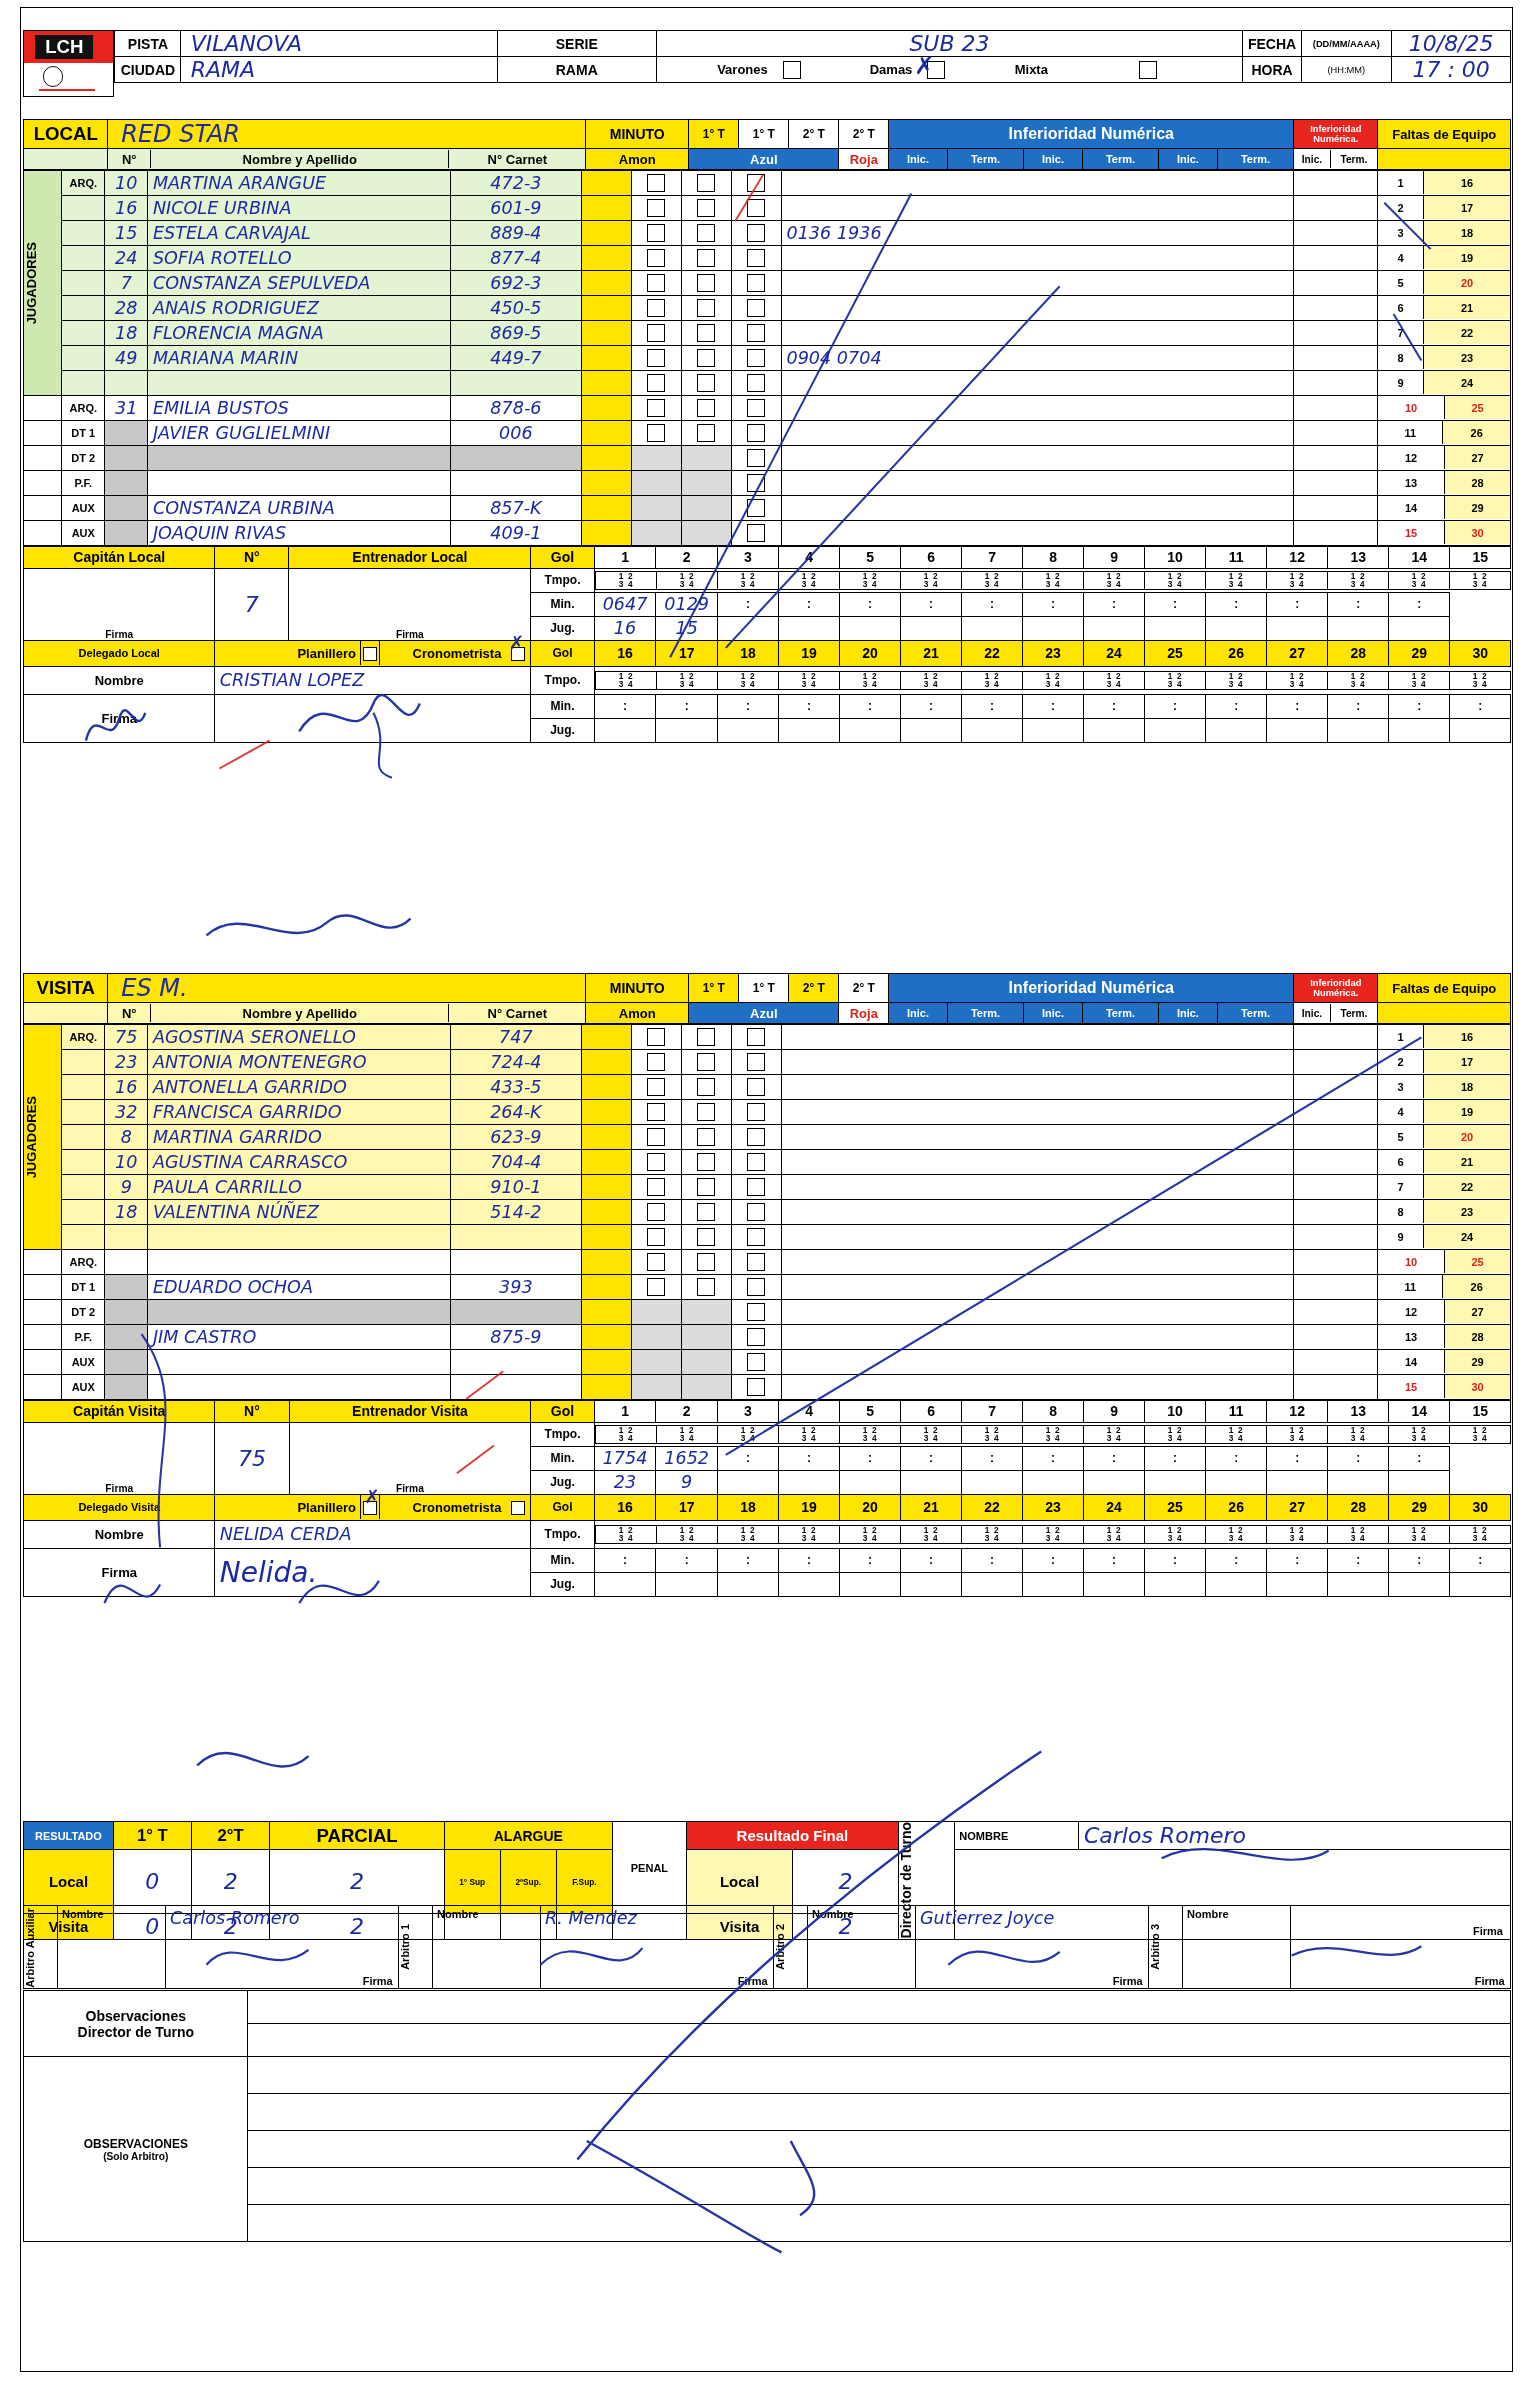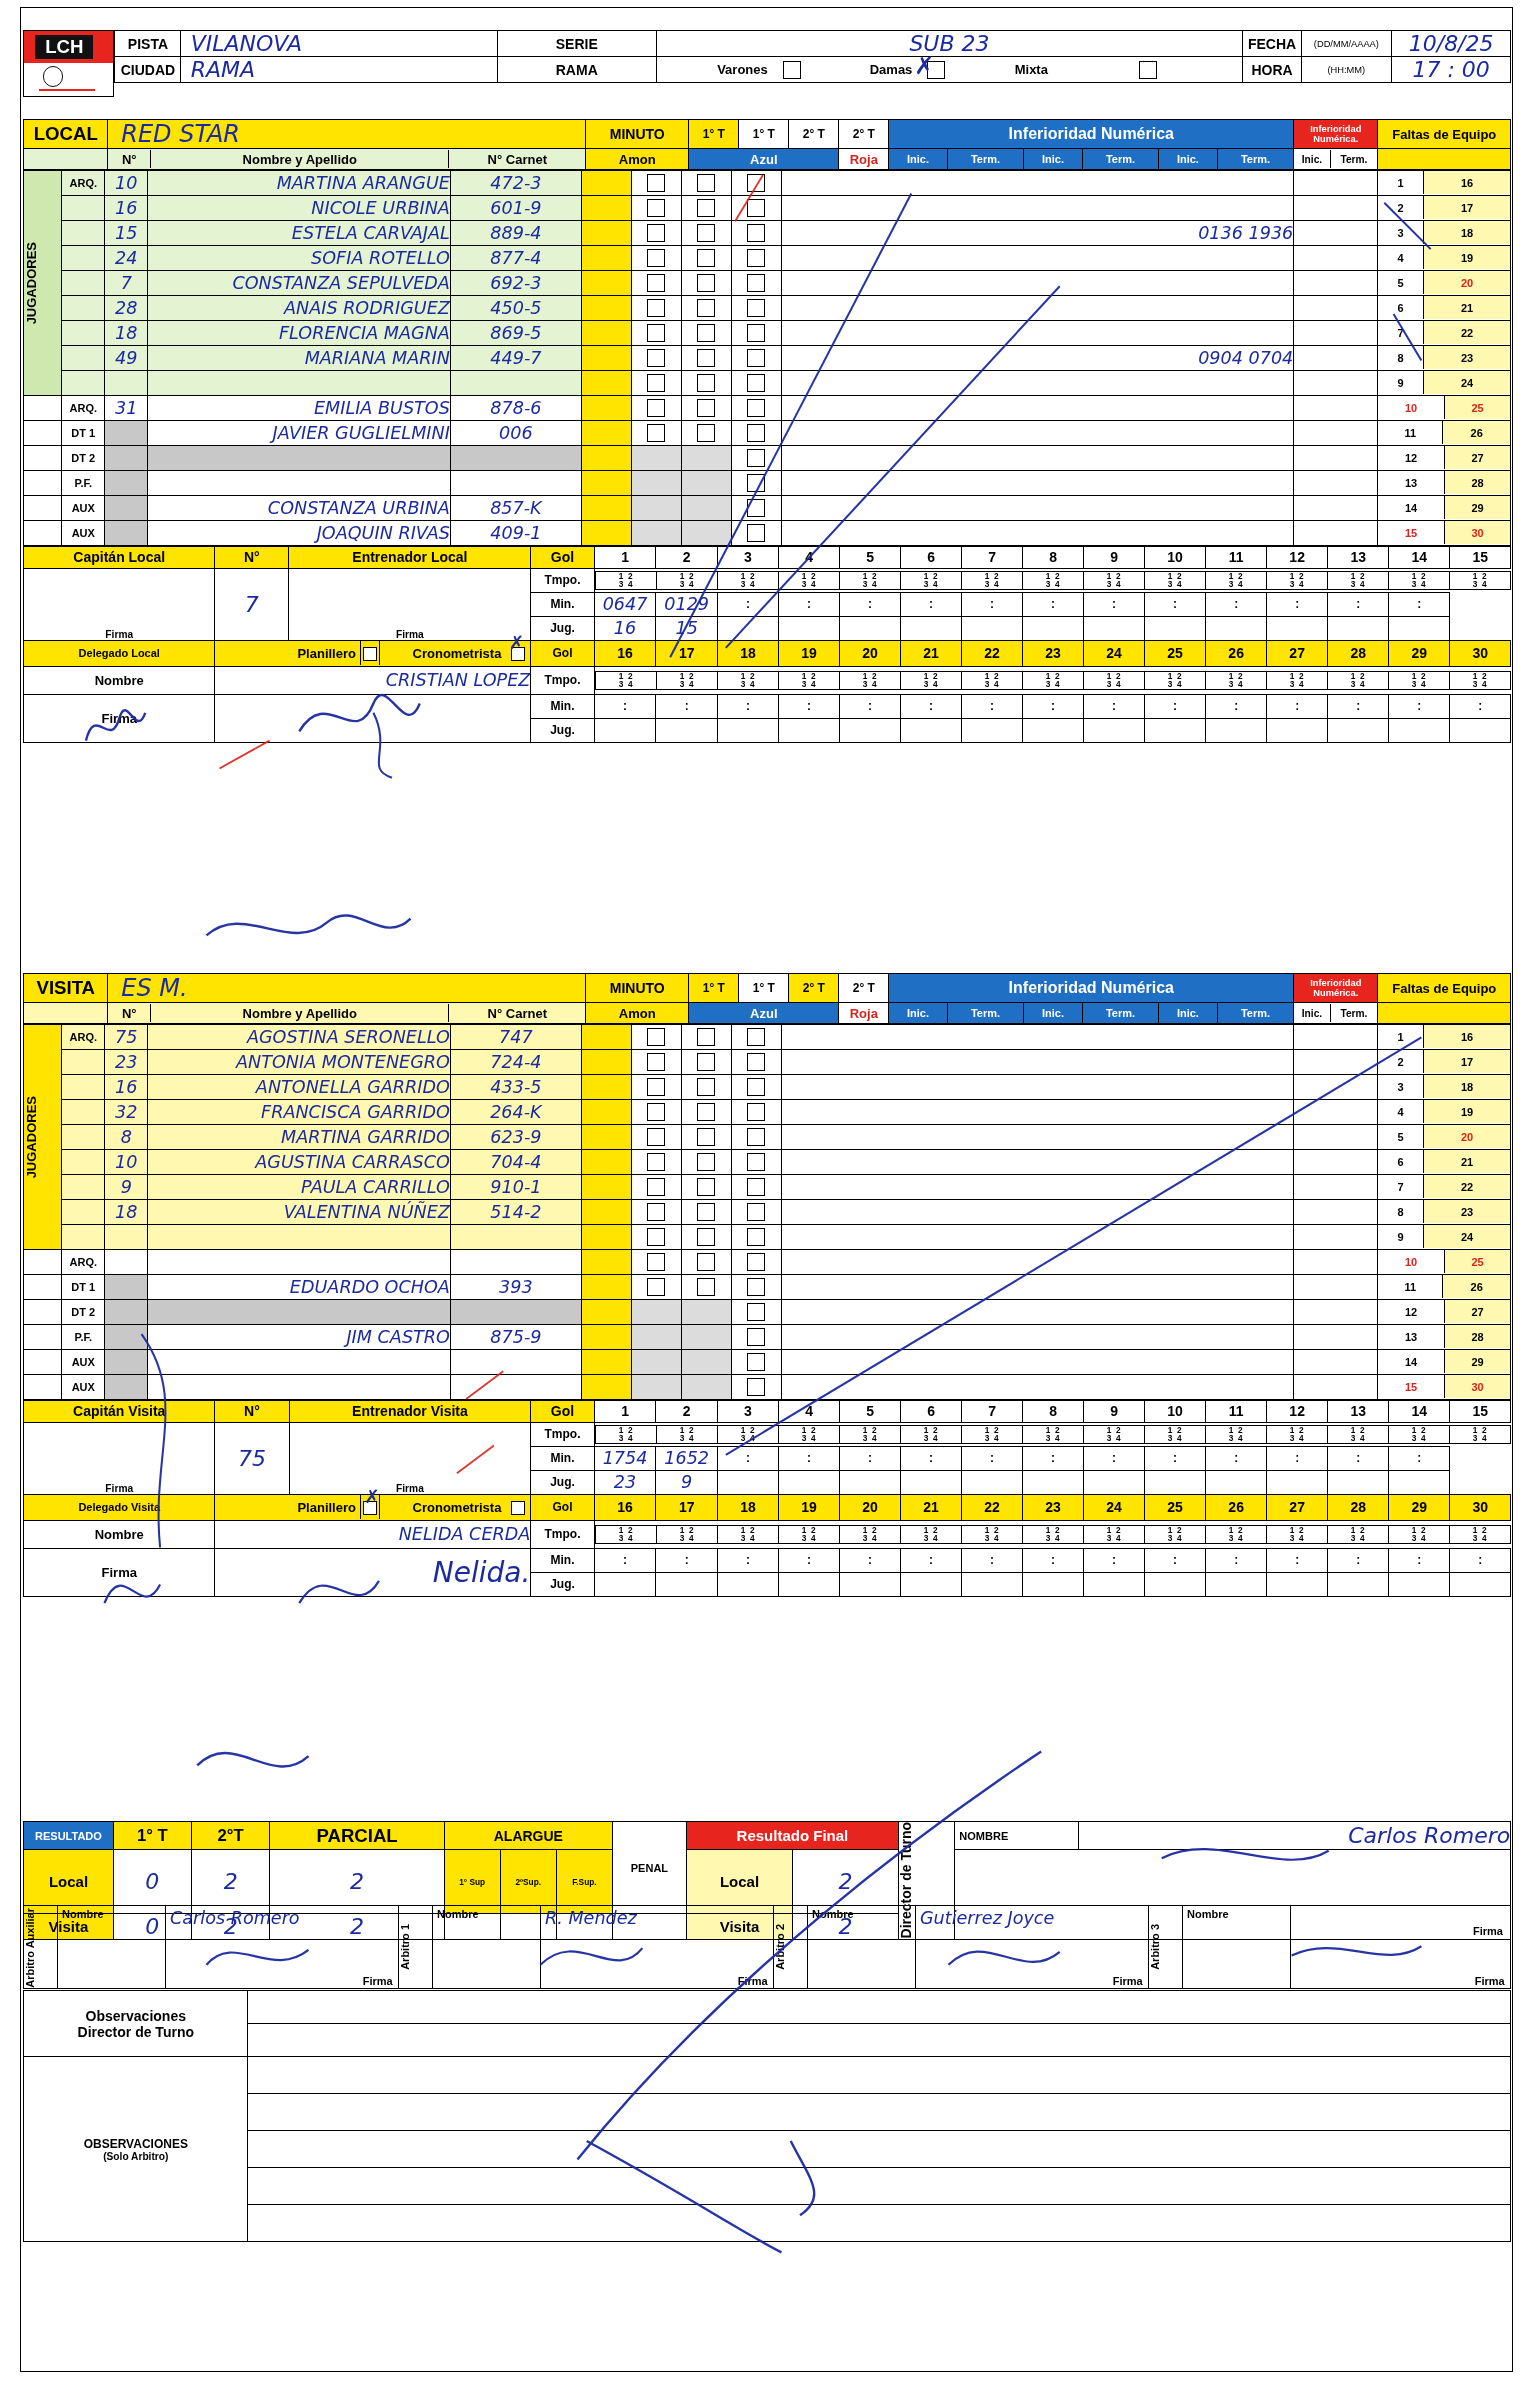"(DD/MM/AAAA)" td.tiny { font-weight: normal -> bold }
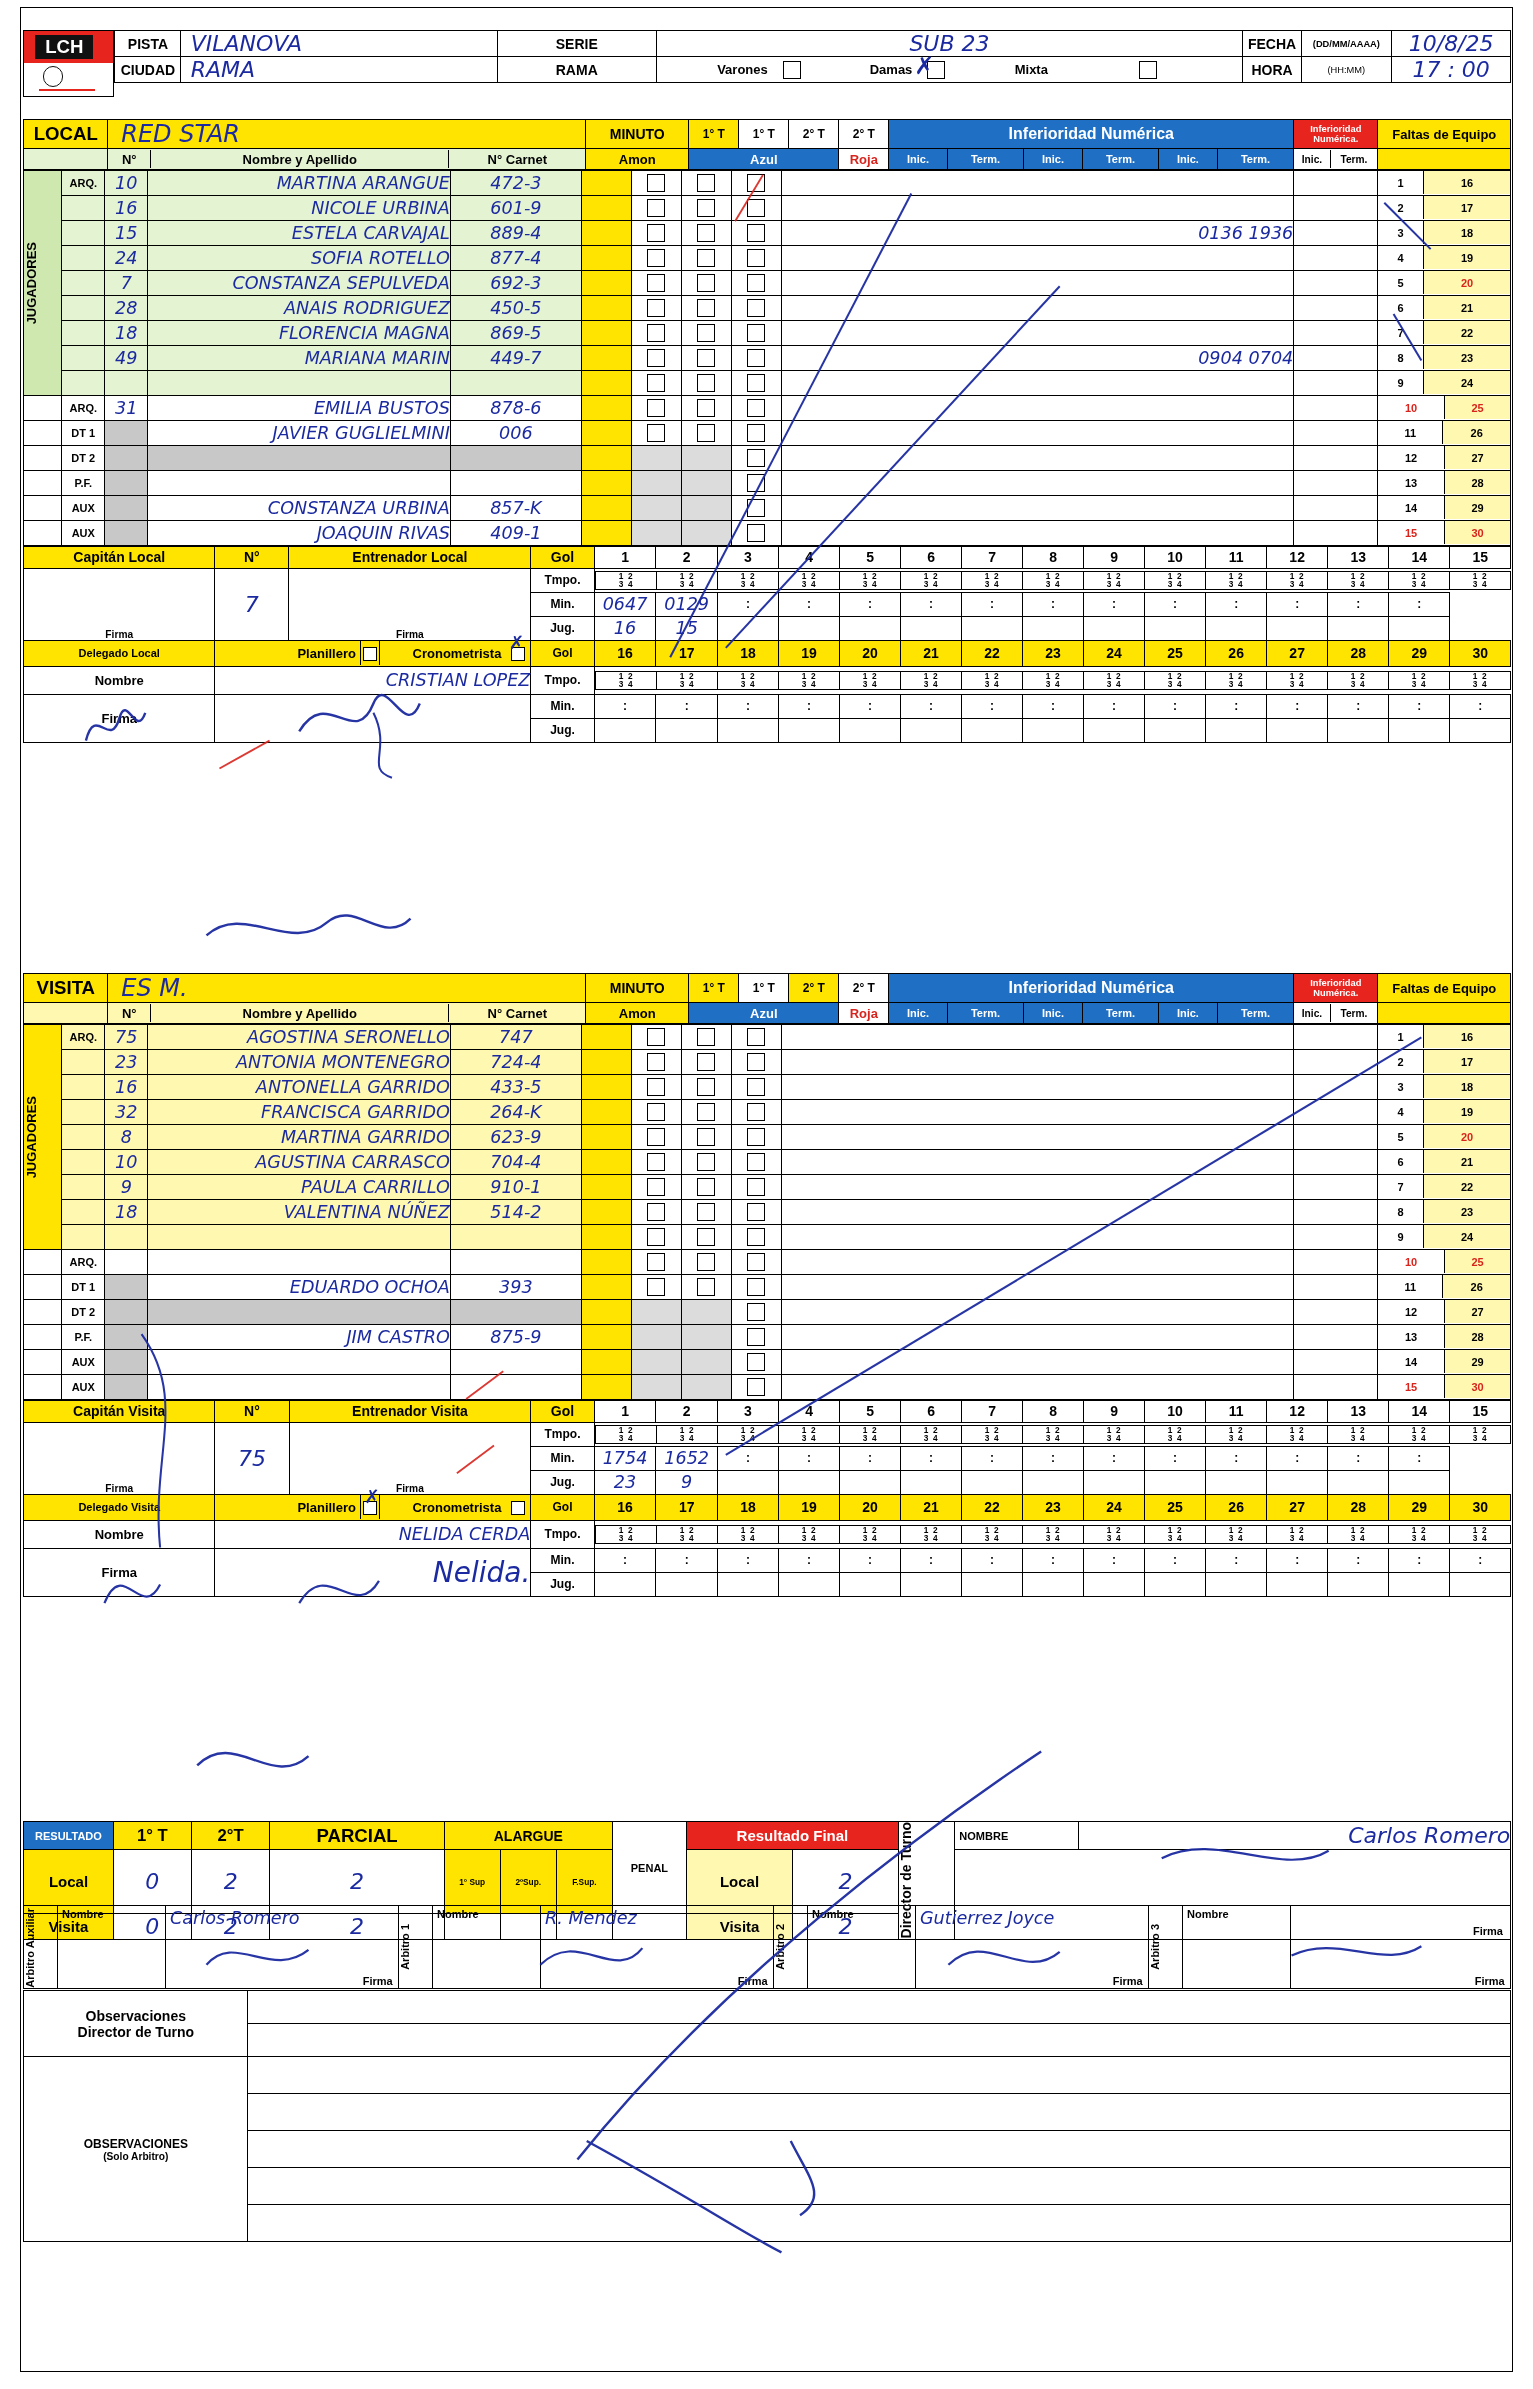"MARTINA ARANGUE" .tl { text-align: right -> left }
